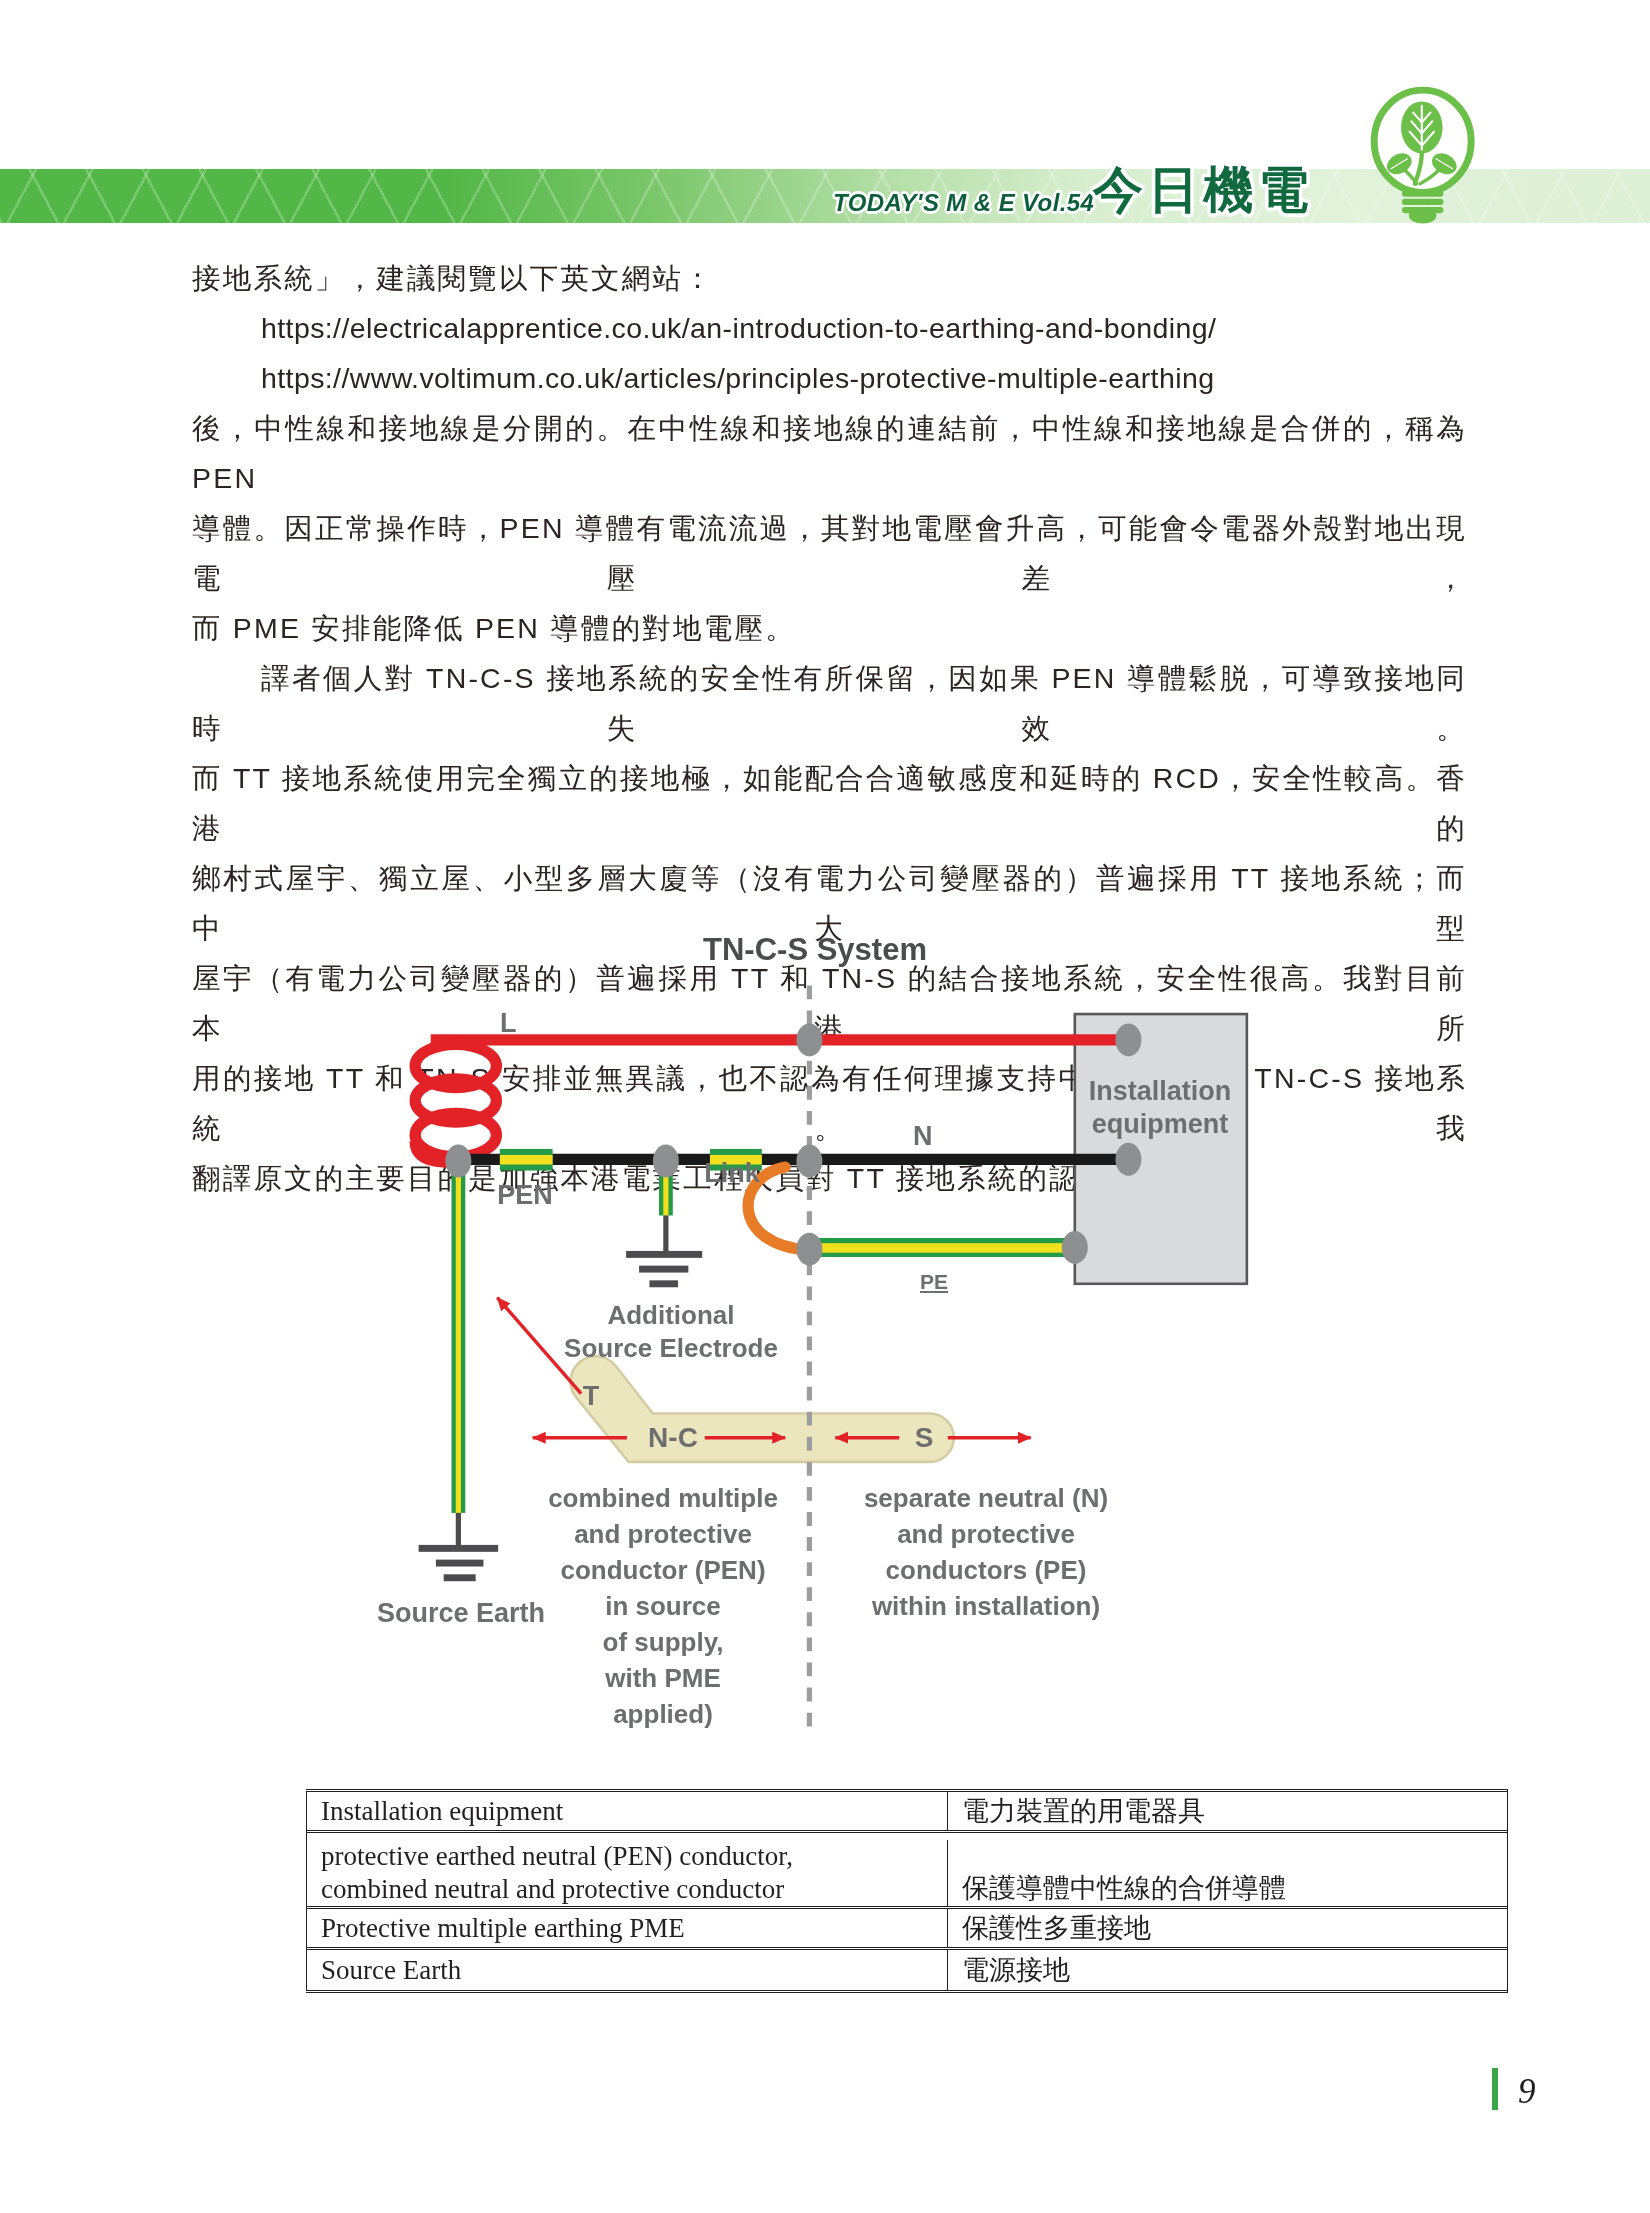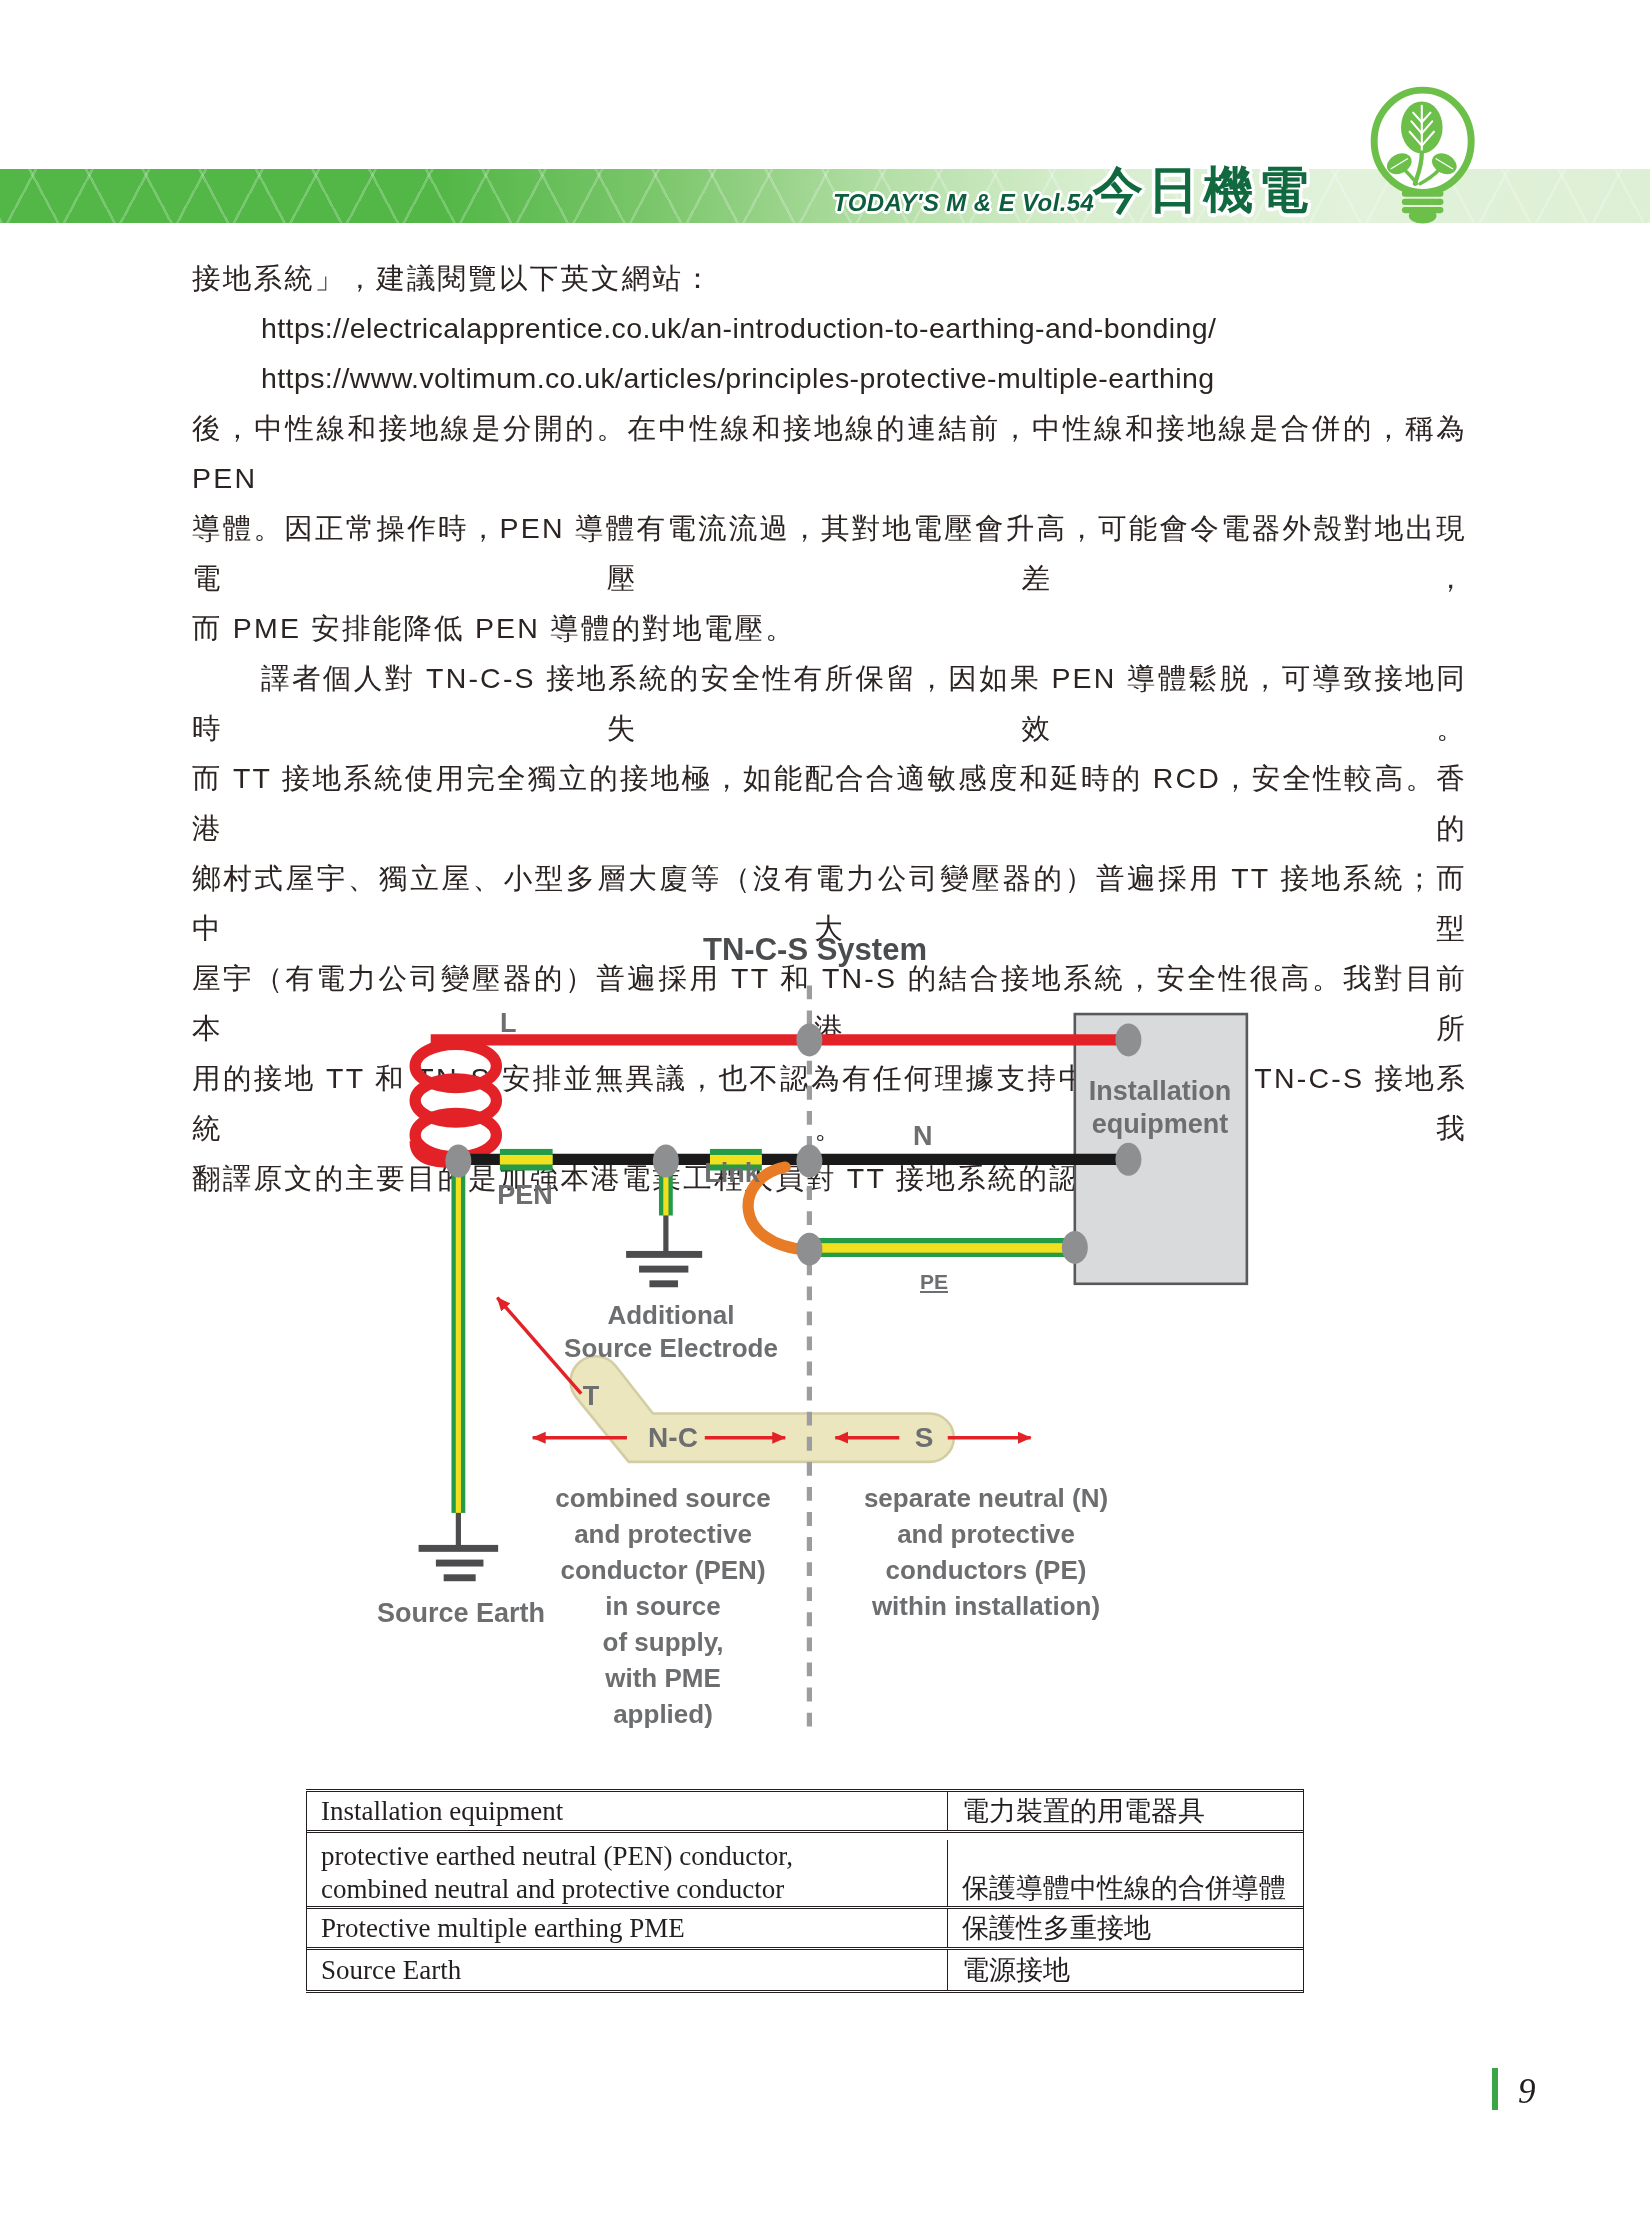"combined source" div { text: source -> multiple }
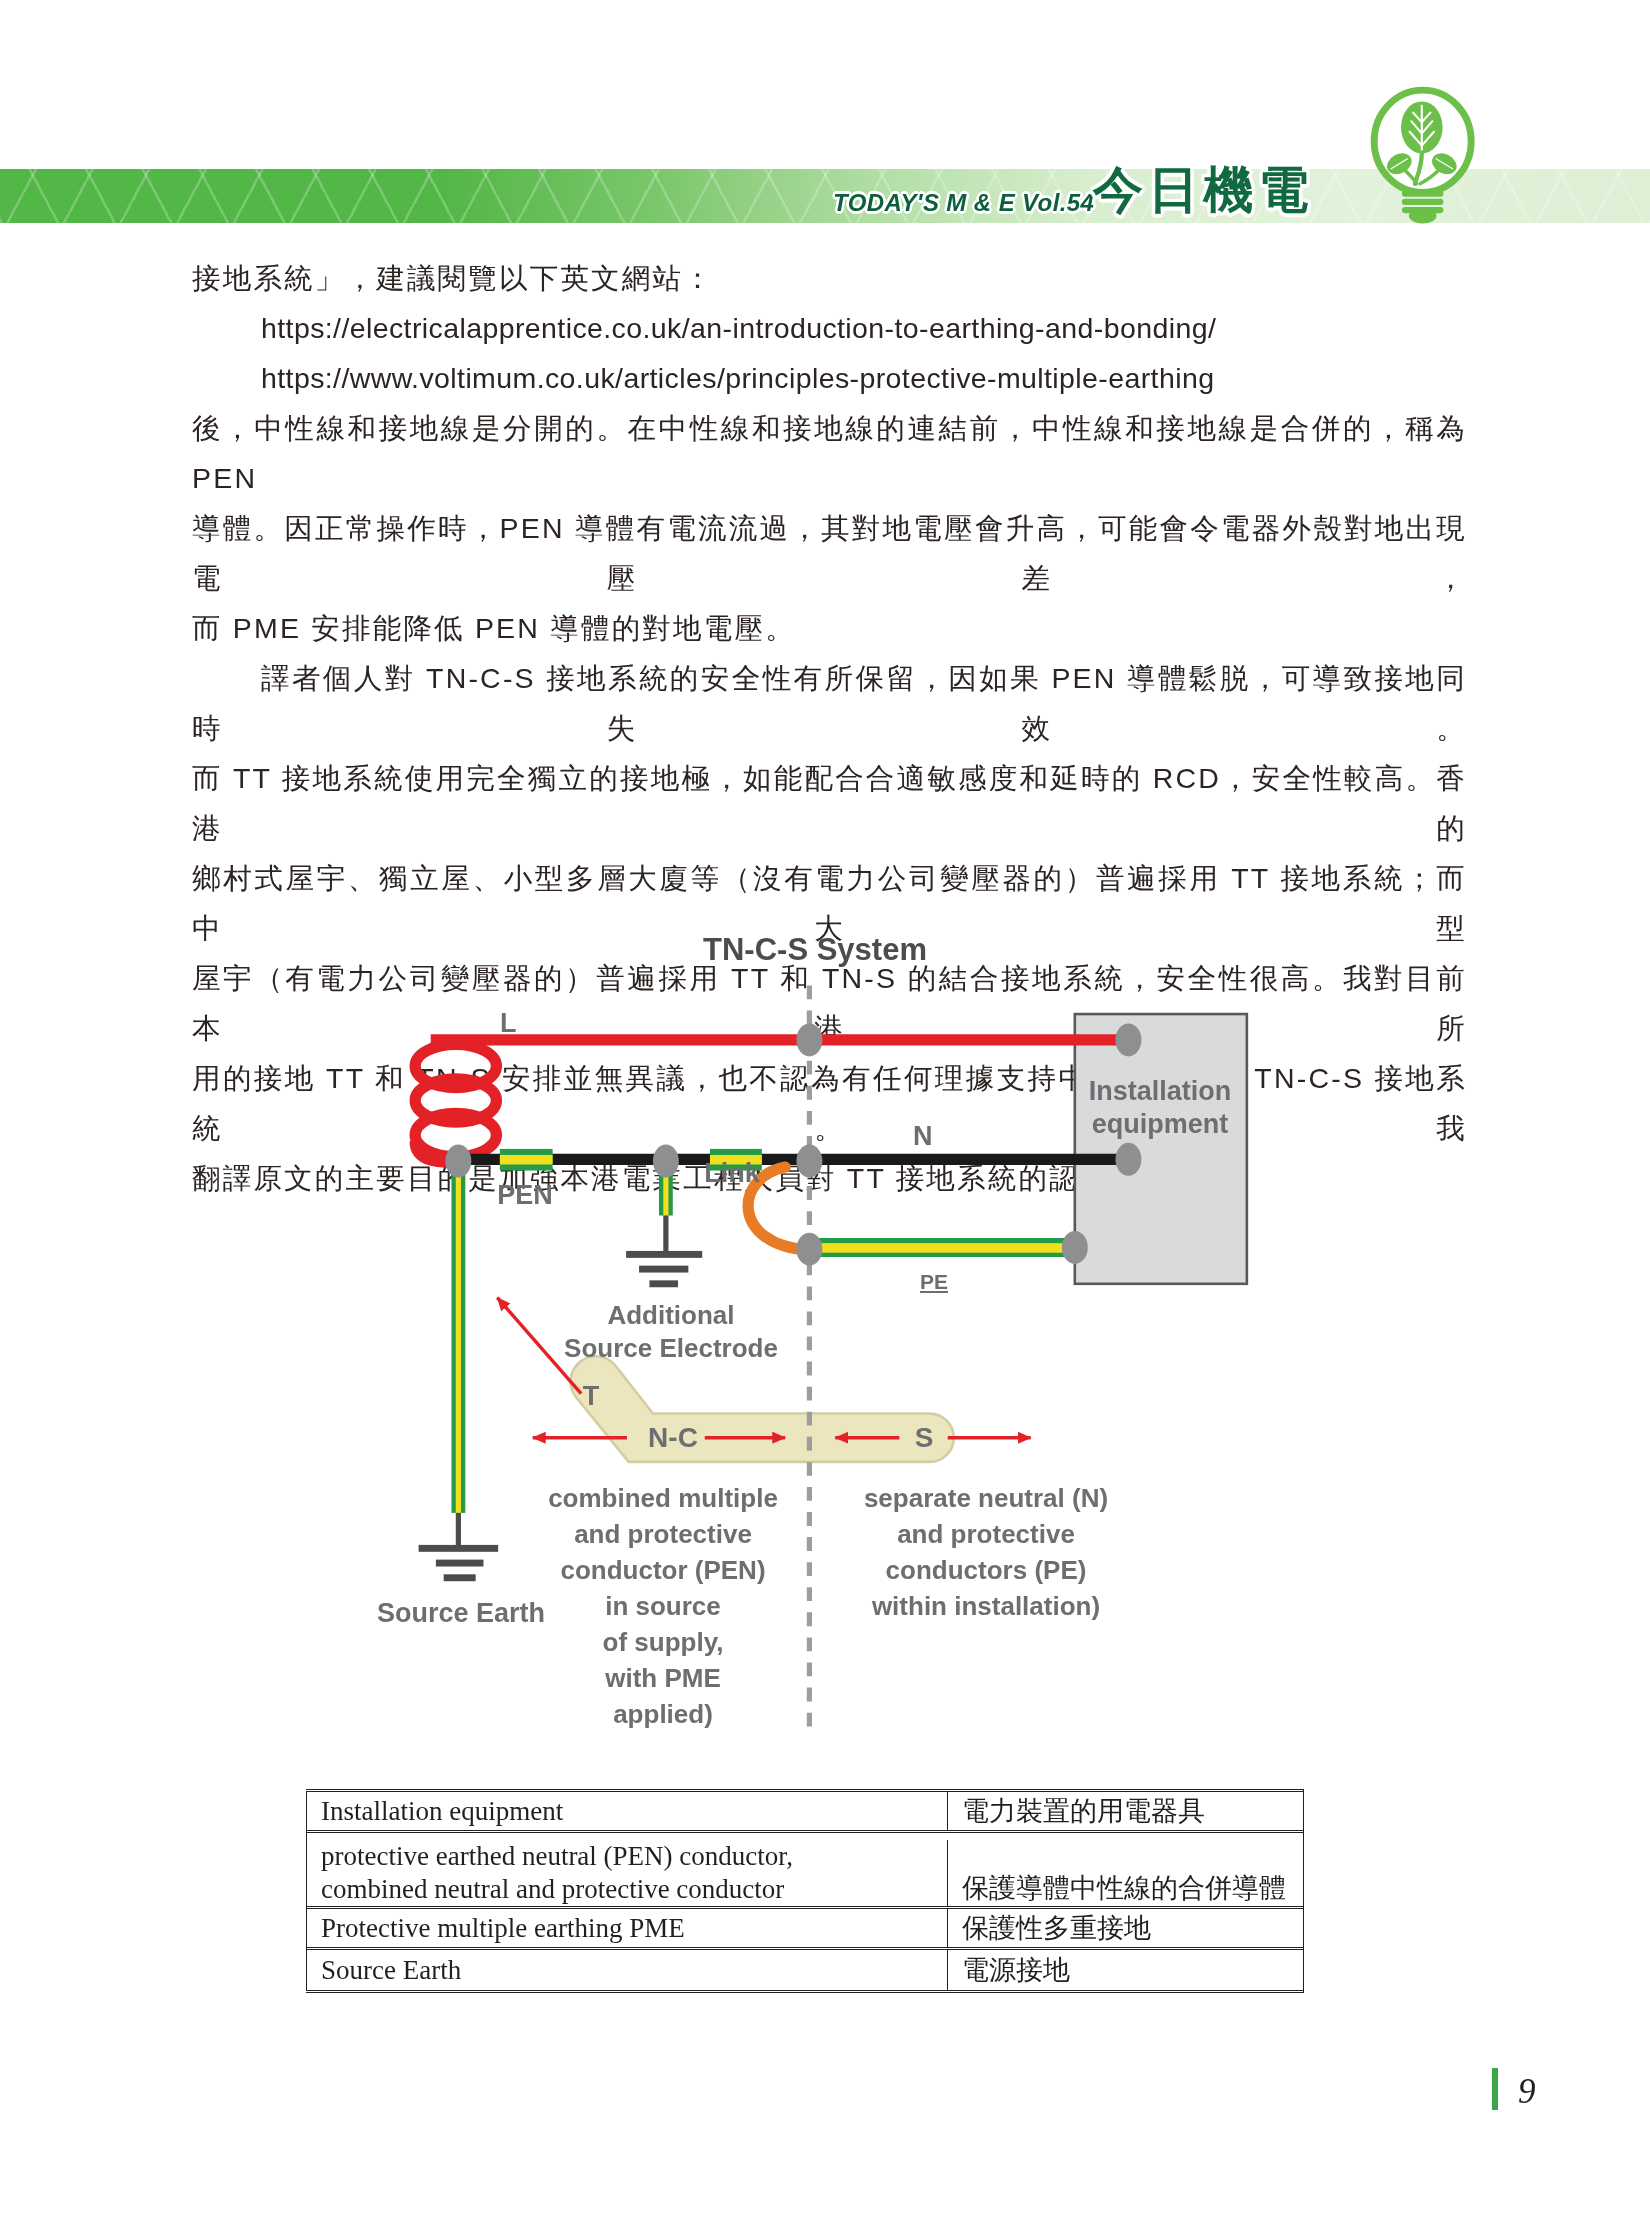"Installation equipment" .xtable { width: 998px -> 1202px }
